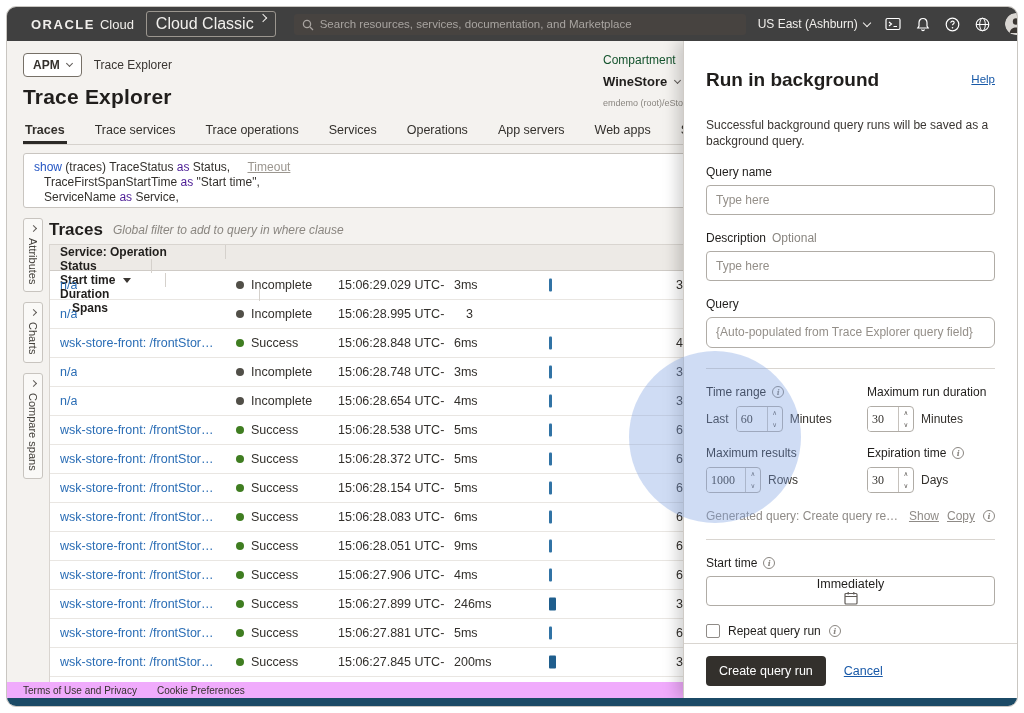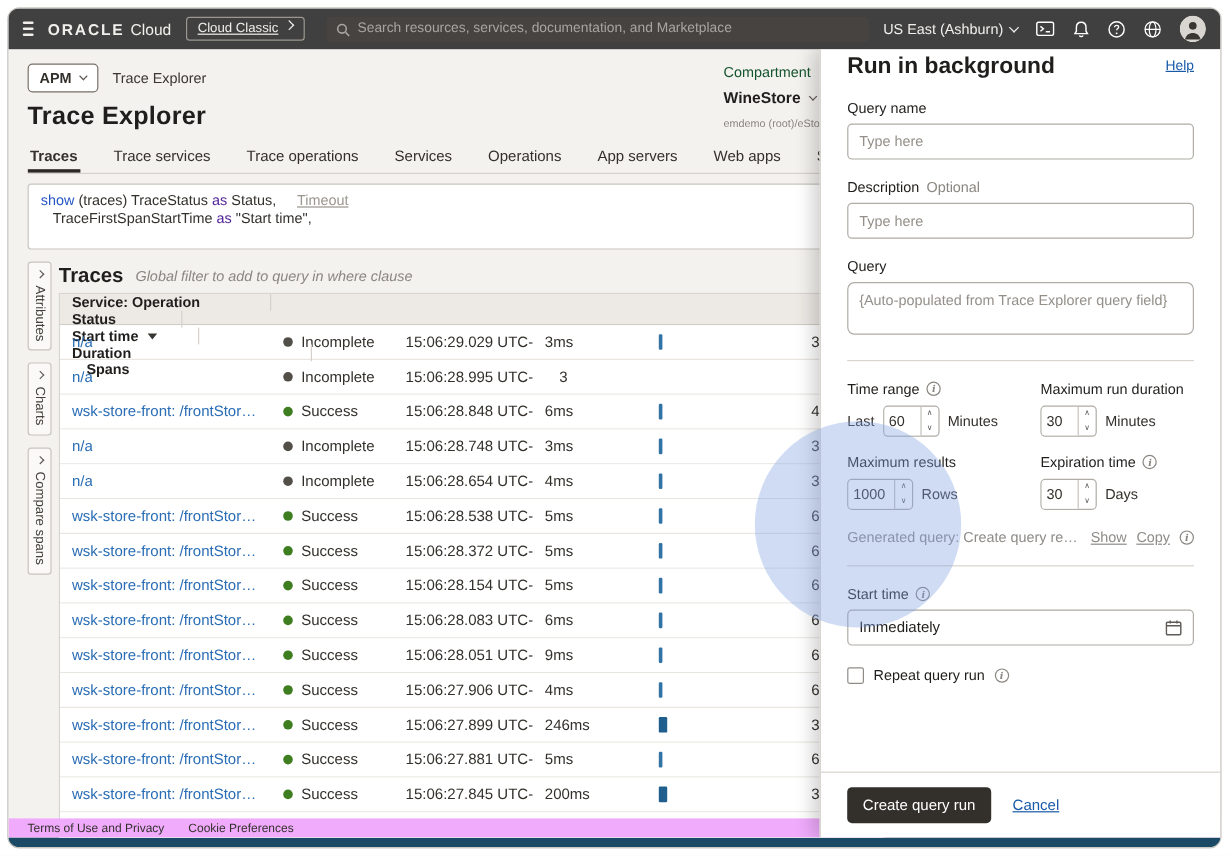"Cloud Classic" .classic-btn { font-size: 11px -> 16px; text-decoration: underline -> none }
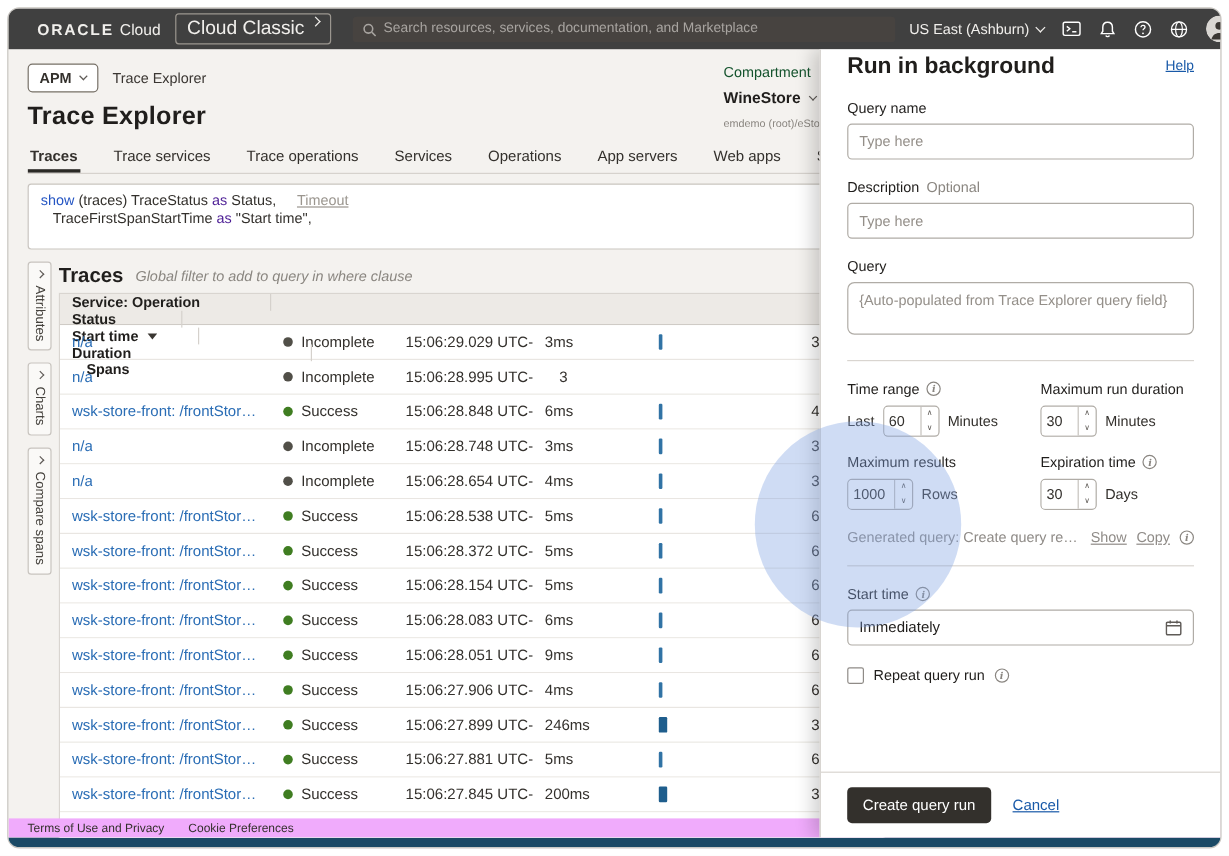"Run in background" .panel { padding: 4px 22px 60px 22px -> 28px 22px 60px 22px }
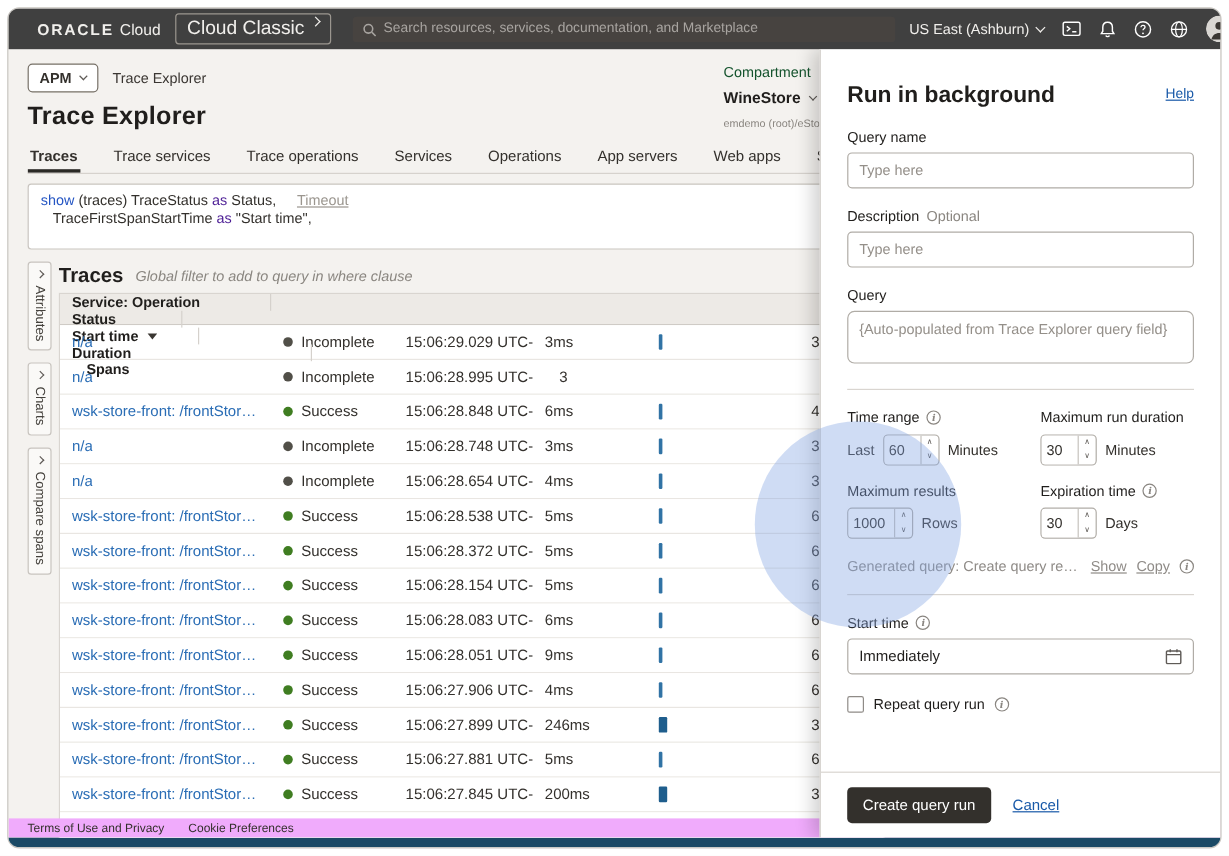"Successful background query runs will" div.panel-intro { html: none -> <div>Successful background query runs will be saved as a background query.</div> }
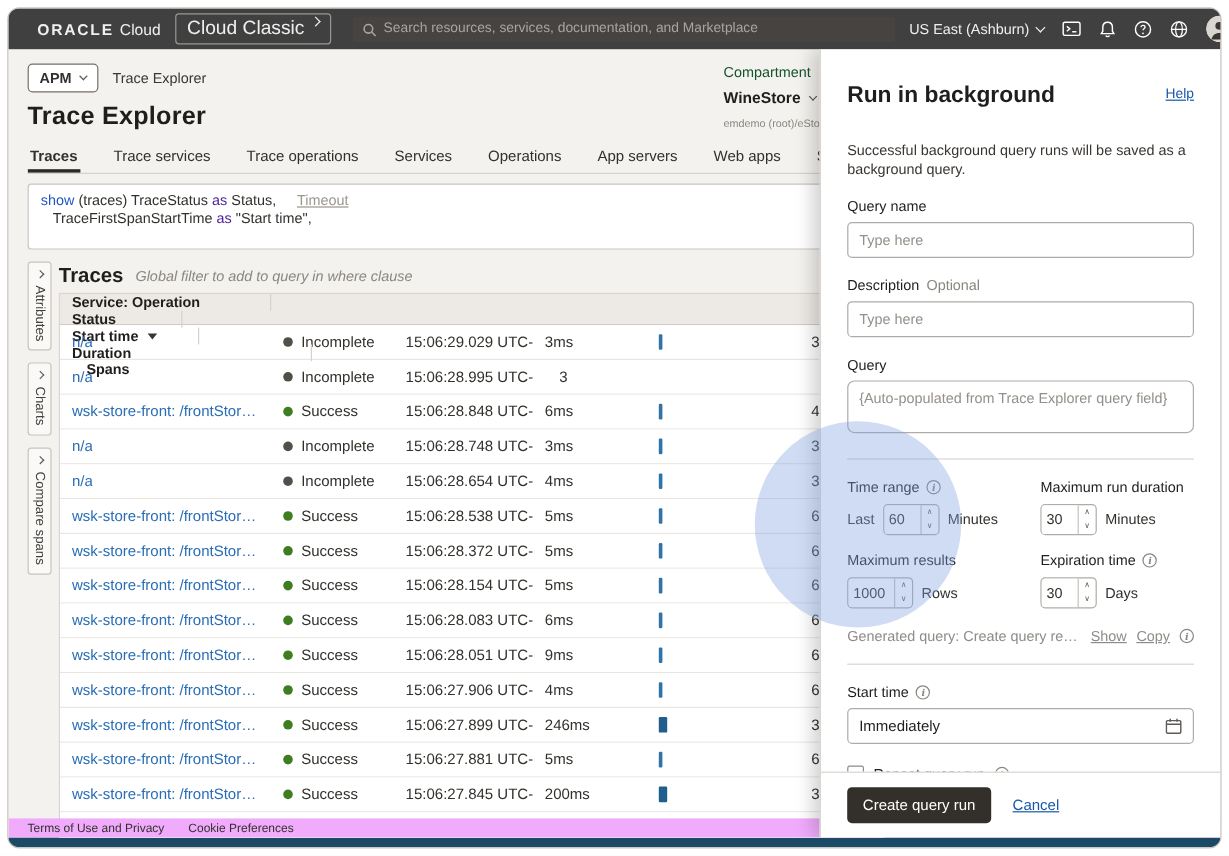"ServiceName as Service," div.ind { html: none -> <div> <span>ServiceName</span> <span>as</span> <span>Service,</span> </div> }
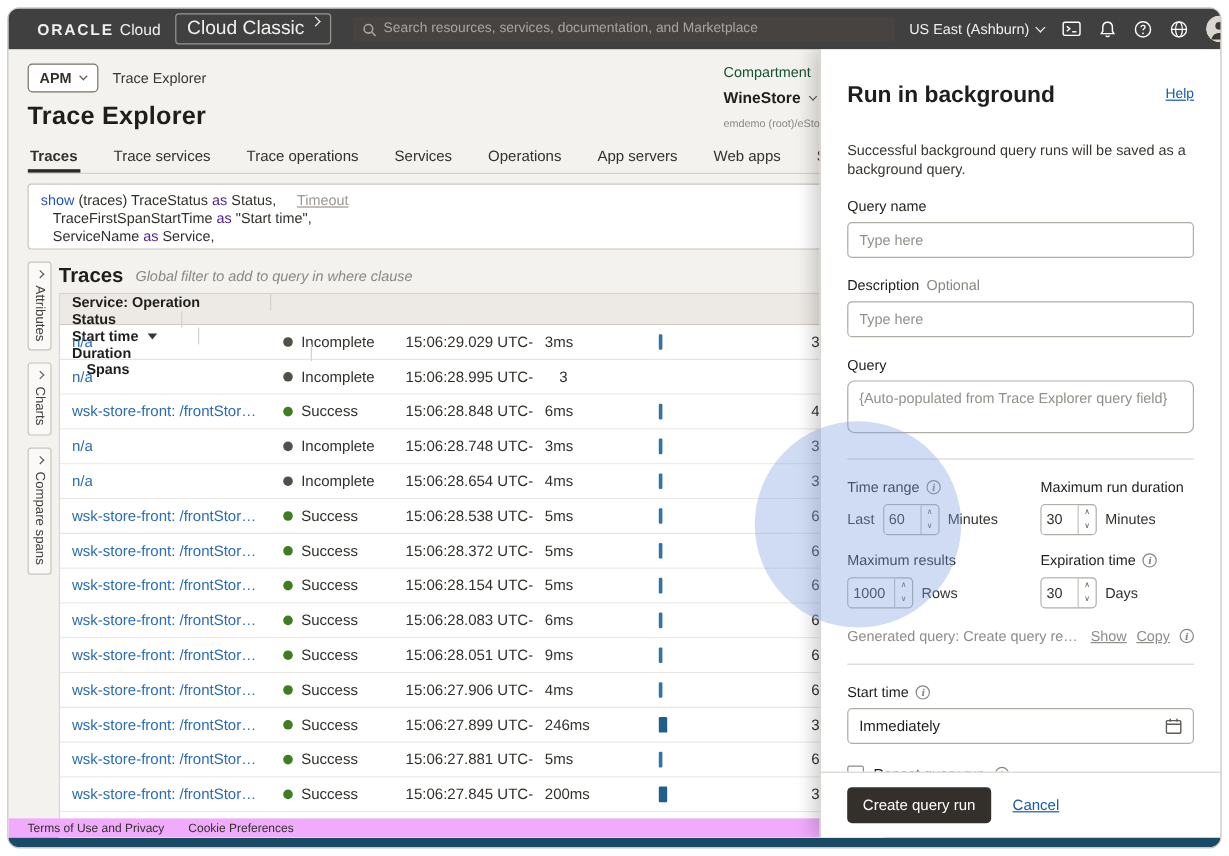"{Auto-populated from Trace Explorer" .query-area { height: 44px -> 31px }
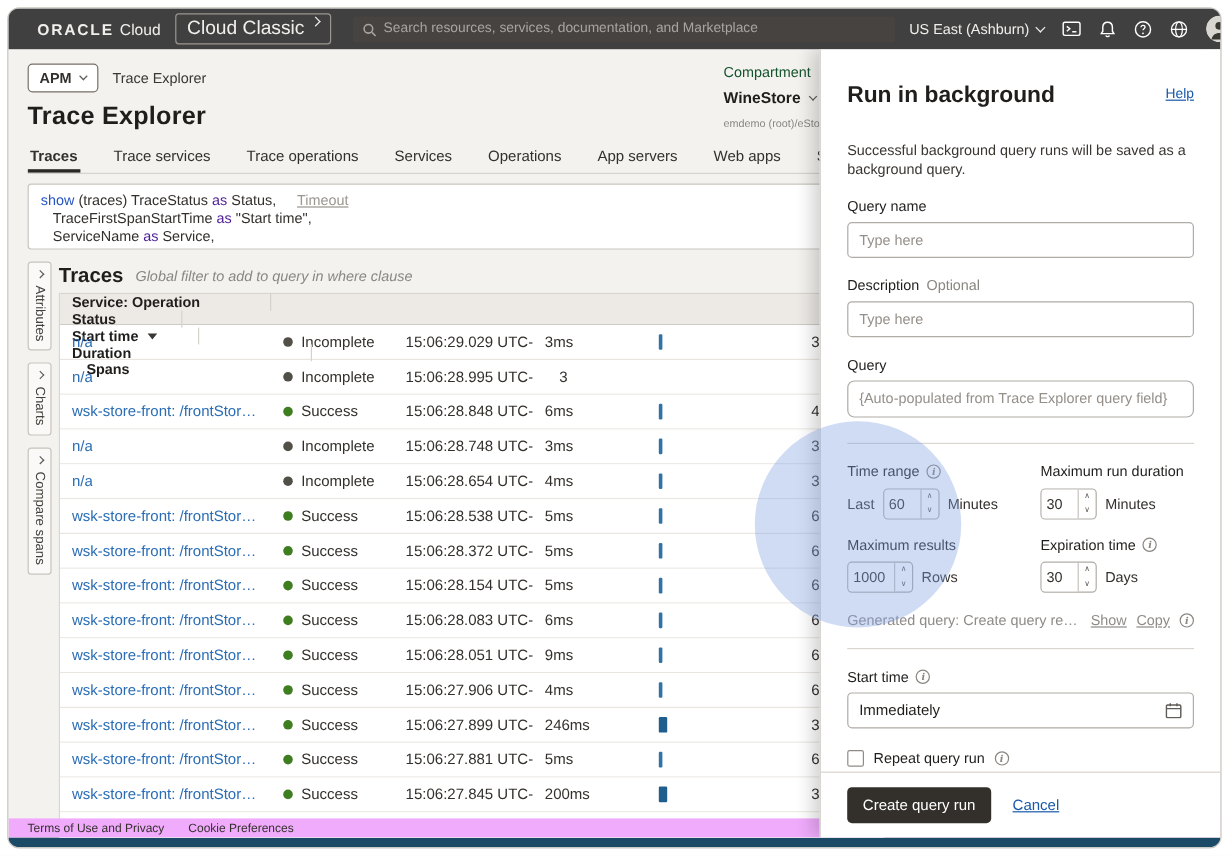"60" .stepper input { font-family: none -> Liberation Serif, serif }
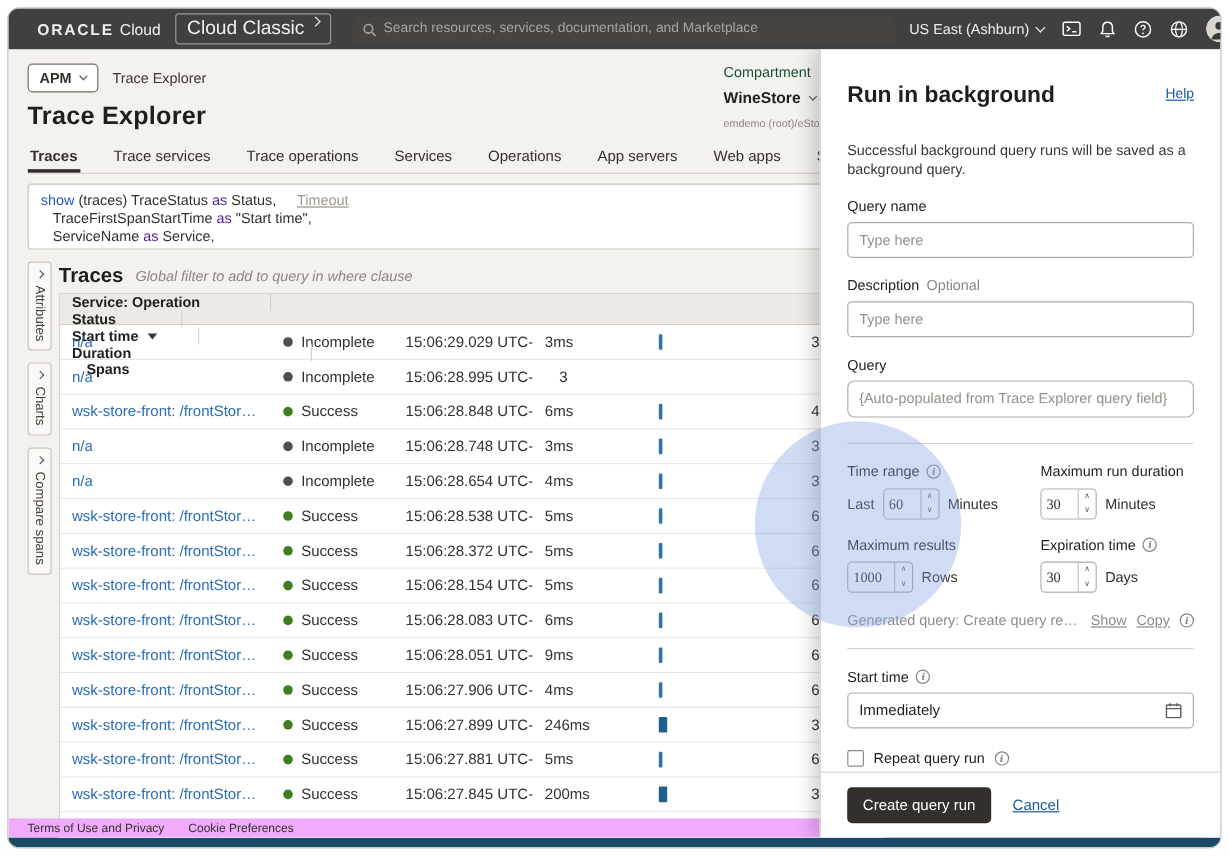"Immediately" .select { flex-direction: none -> column }
